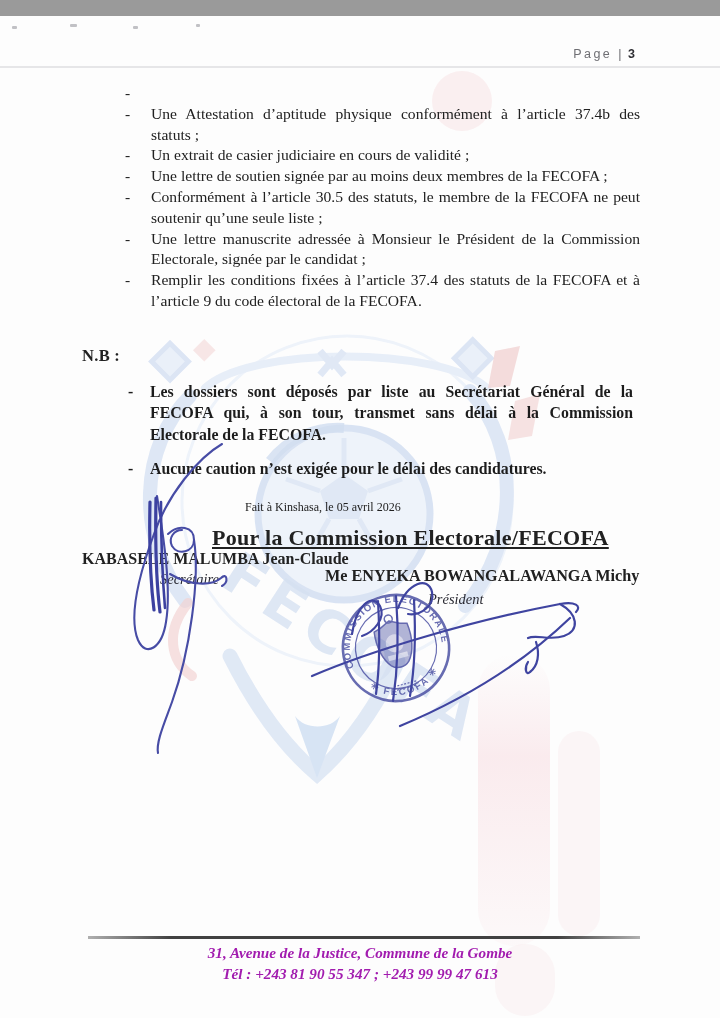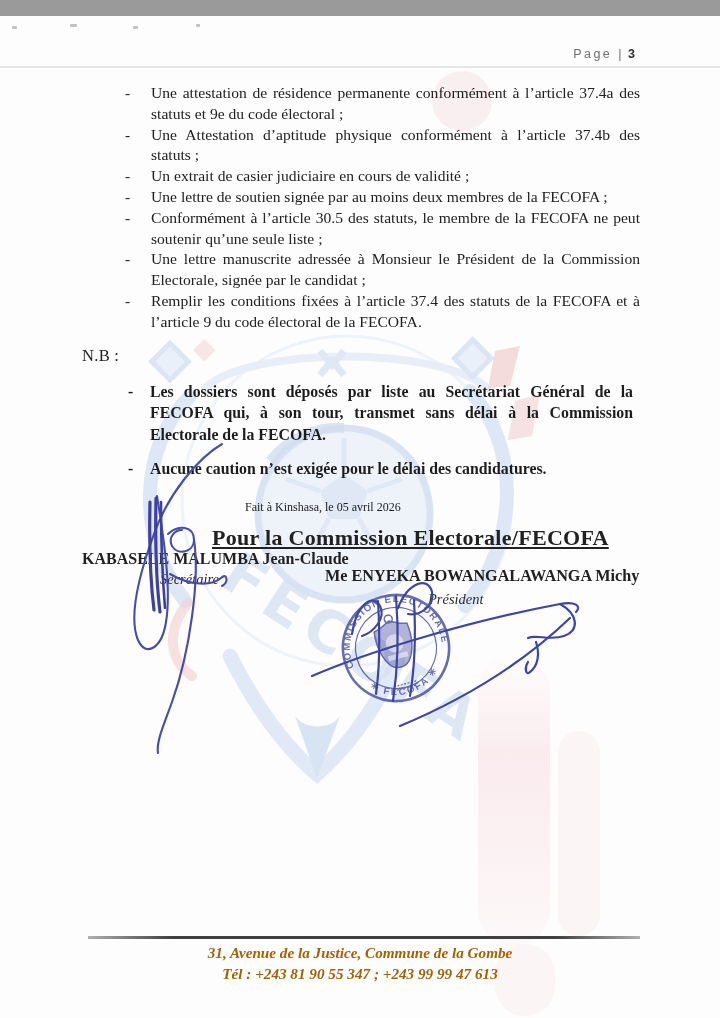"Une attestation de résidence permanente" span.txt { html: <span>Une attestation de résidence permanente conformément à l’article 37.4a des statuts et 9e du code électoral ;</span> -> none }
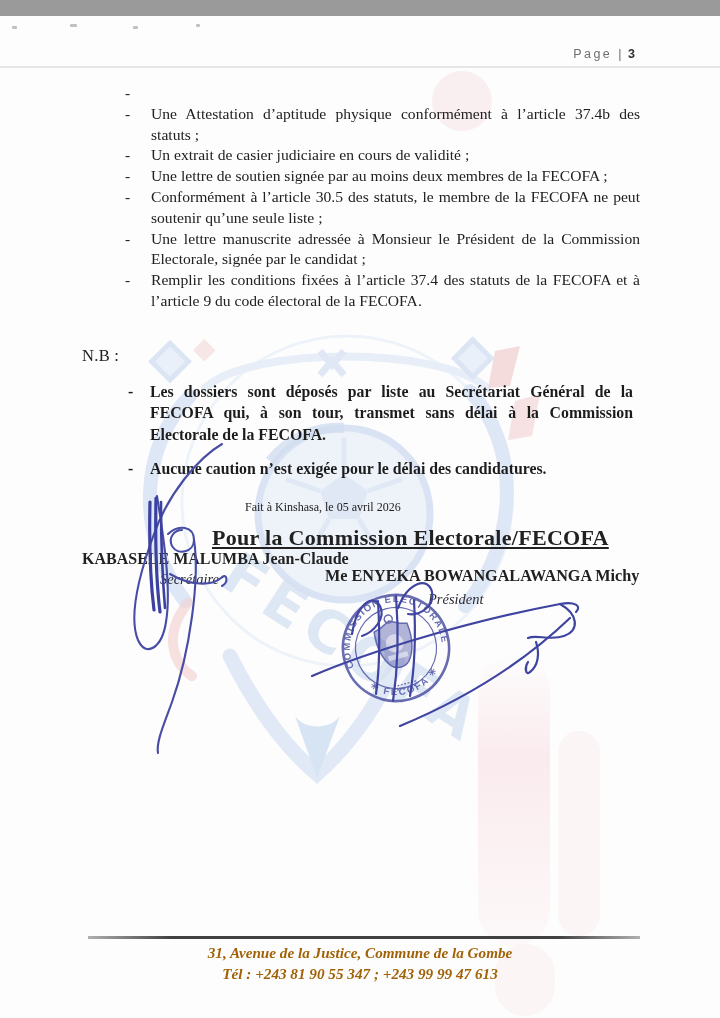"N.B :" .nb-label { font-weight: normal -> bold }
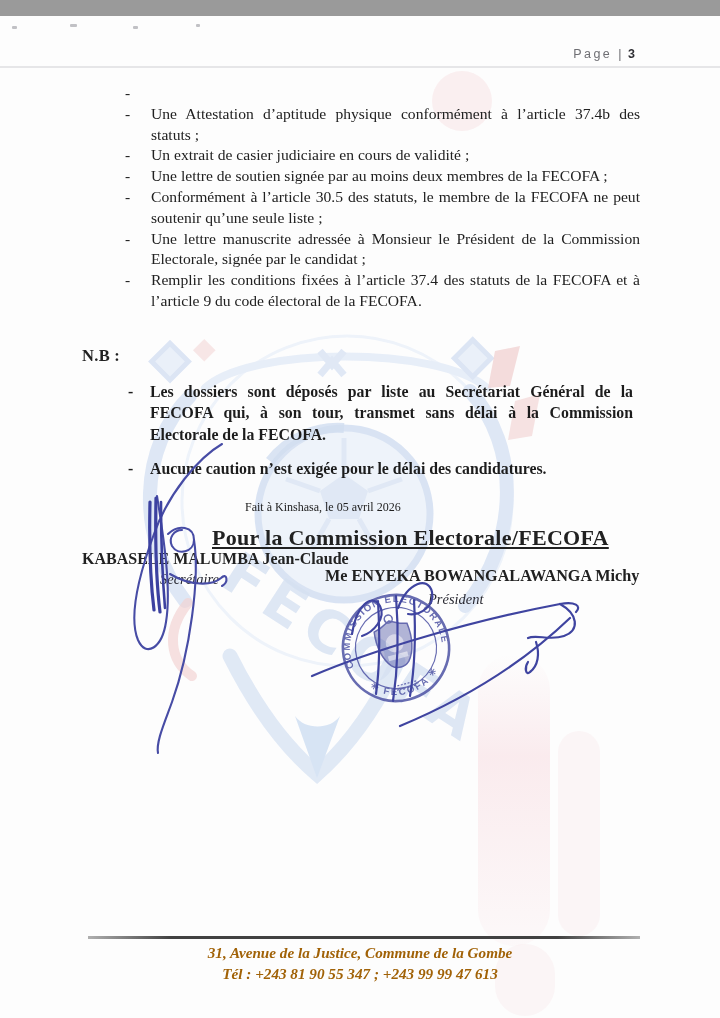"31, Avenue de la Justice," .footer-text { color: #a16207 -> #a21caf }
